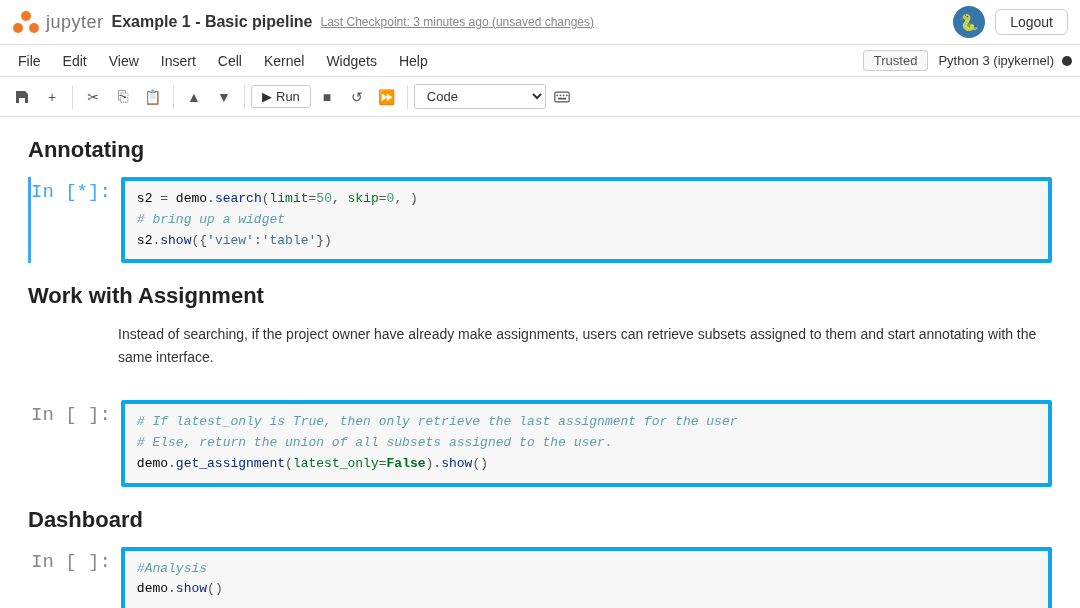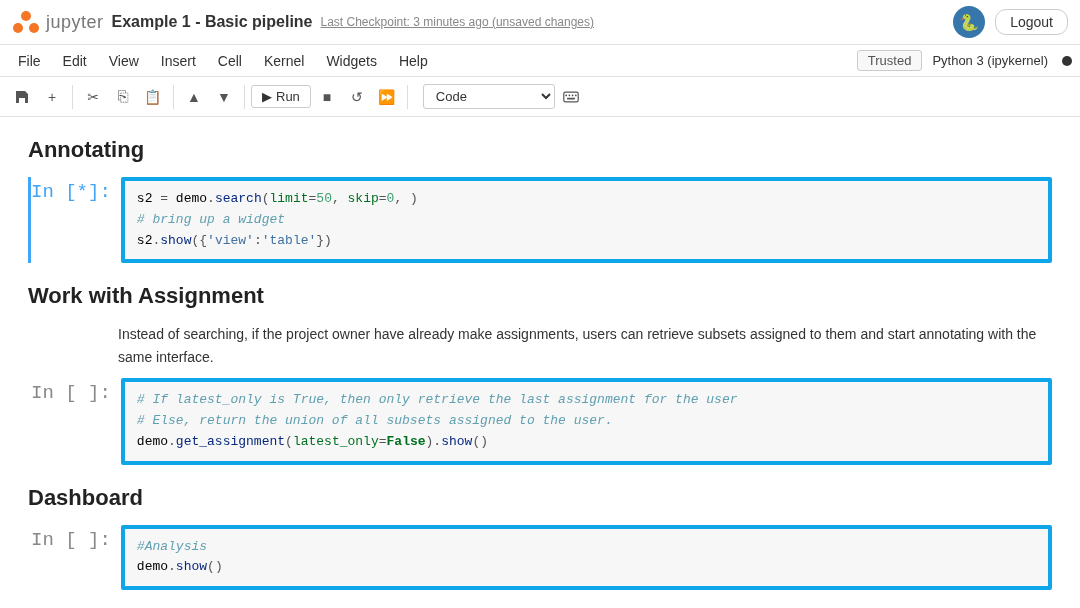"Logout" .logout-btn { border-radius: 11px -> 6px }
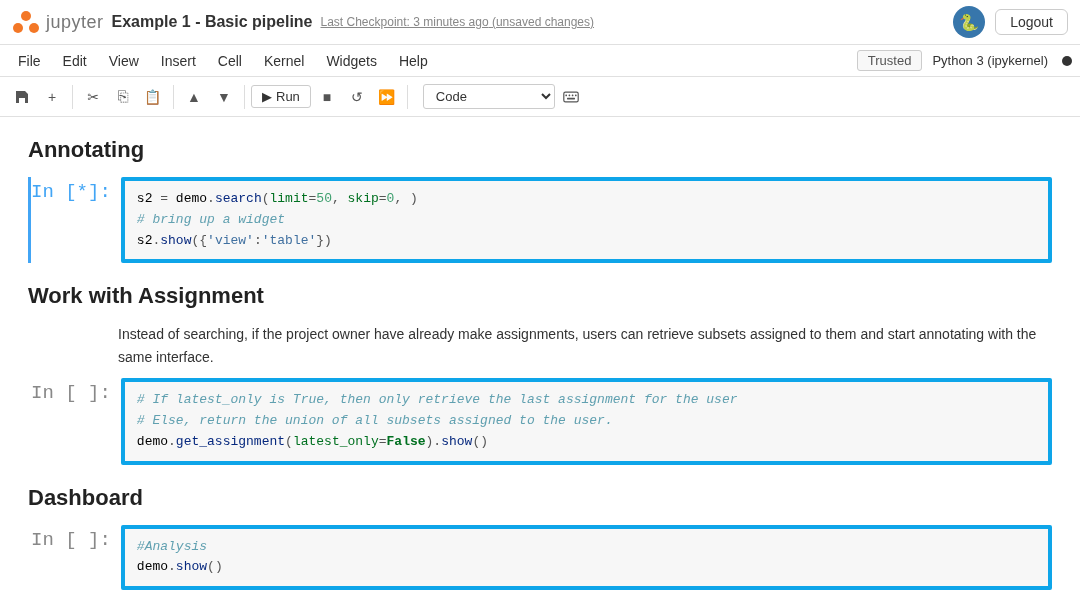"Python 3 (ipykernel)" .kernel-info { gap: 14px -> 8px }
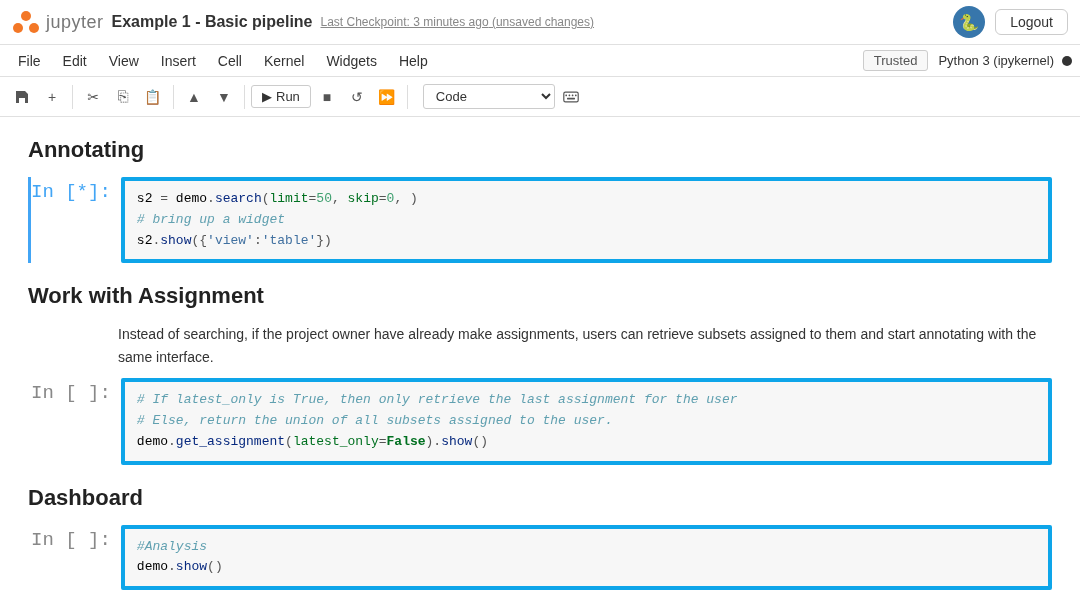"Code" .cell-type-select { margin-left: 9px -> 0 }
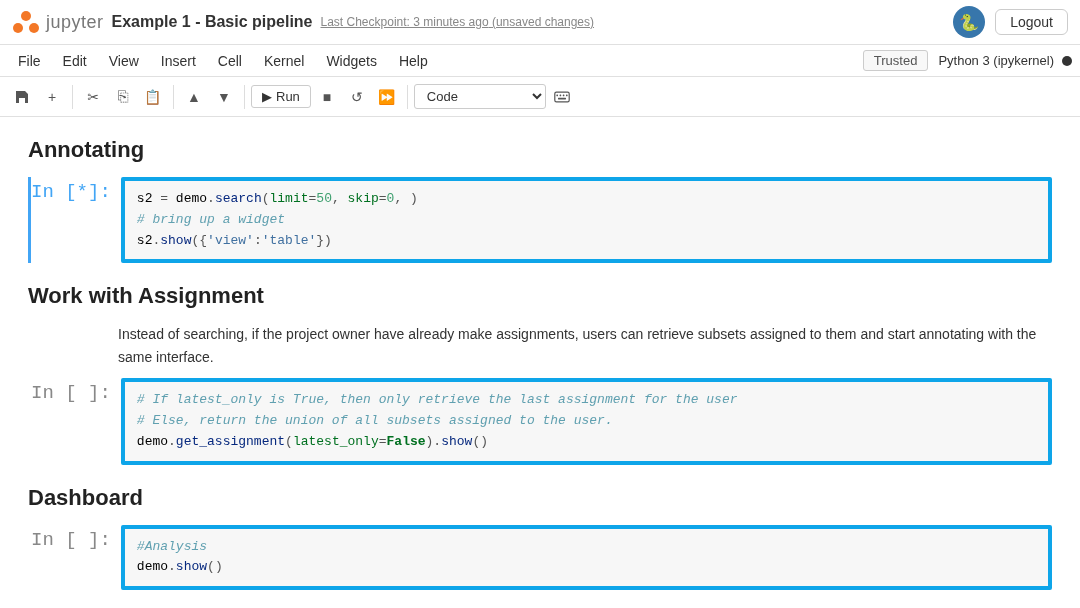"Instead of searching, if the" .text-content { margin-bottom: 10px -> 32px }
